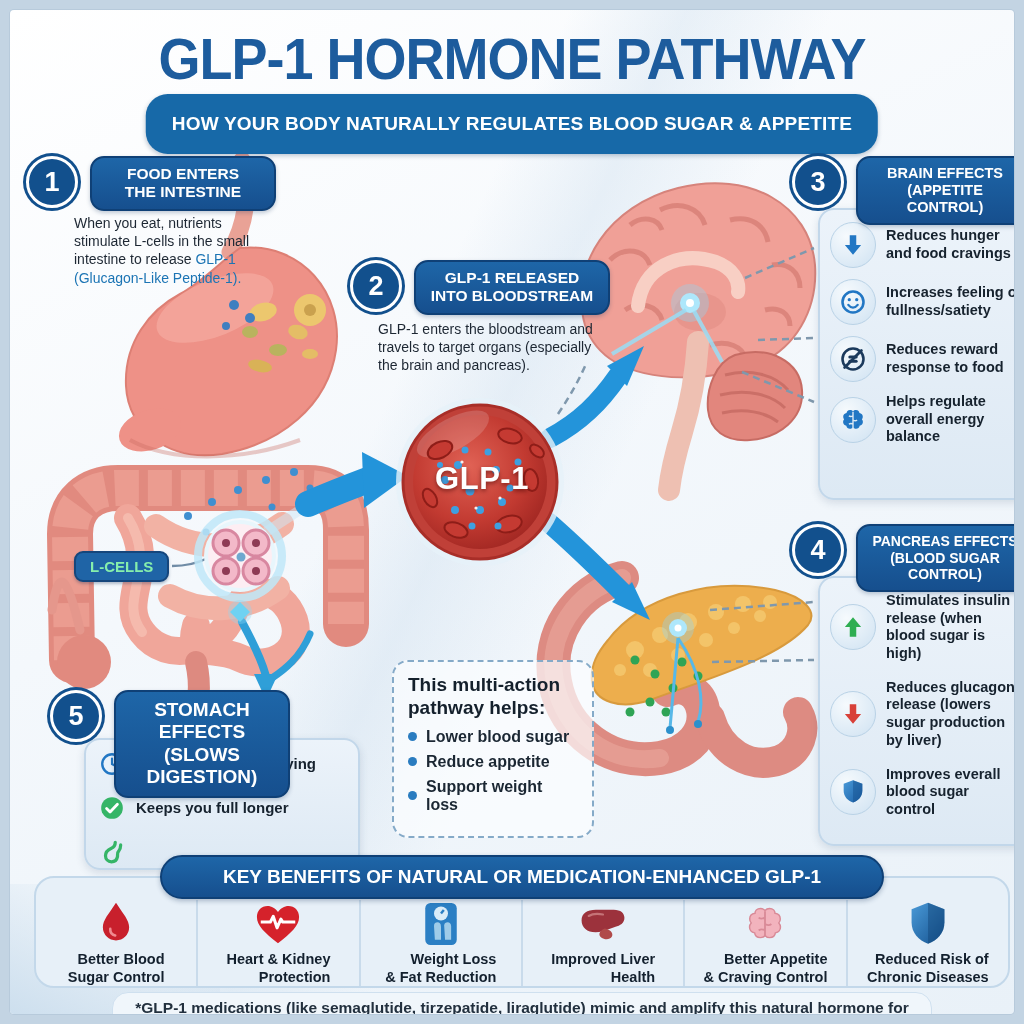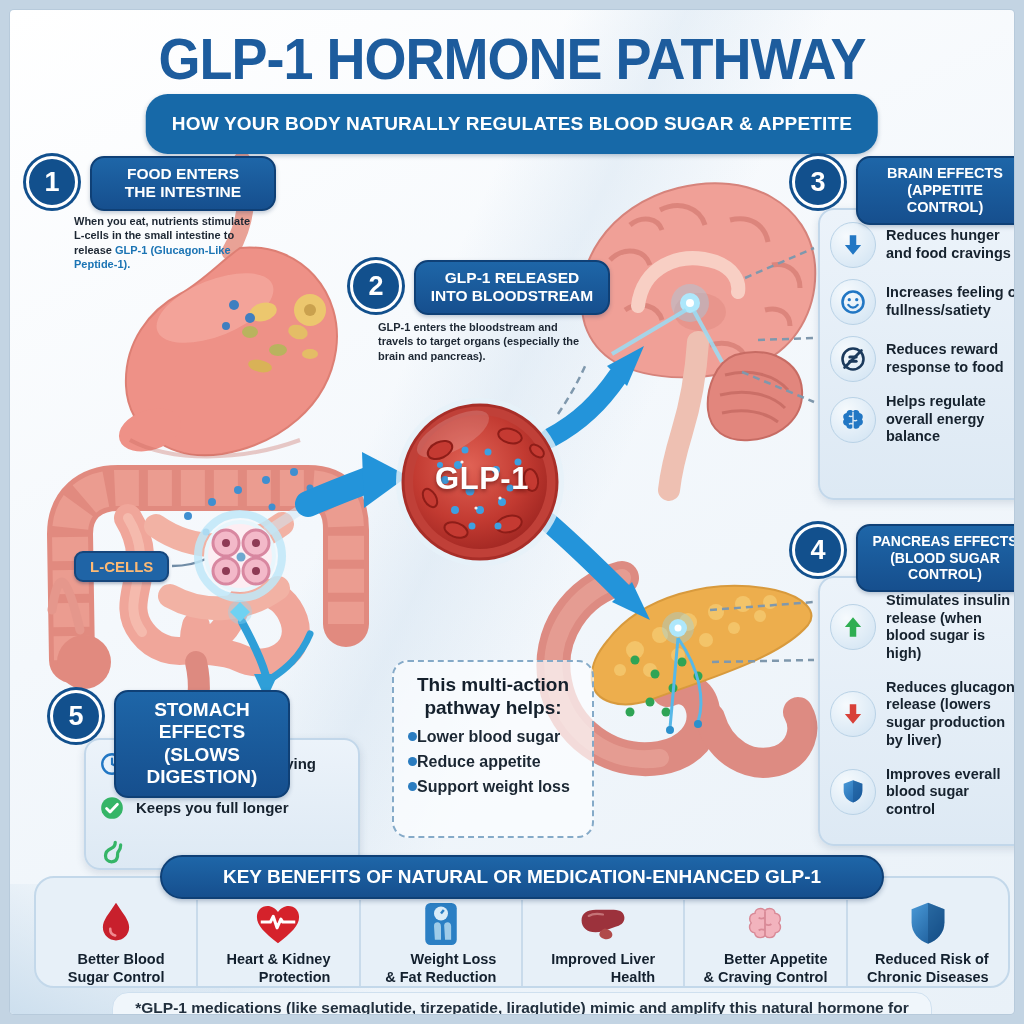"When you eat, nutrients stimulate" .body-txt { font-size: 11px -> 14px; font-weight: 700 -> 400 }
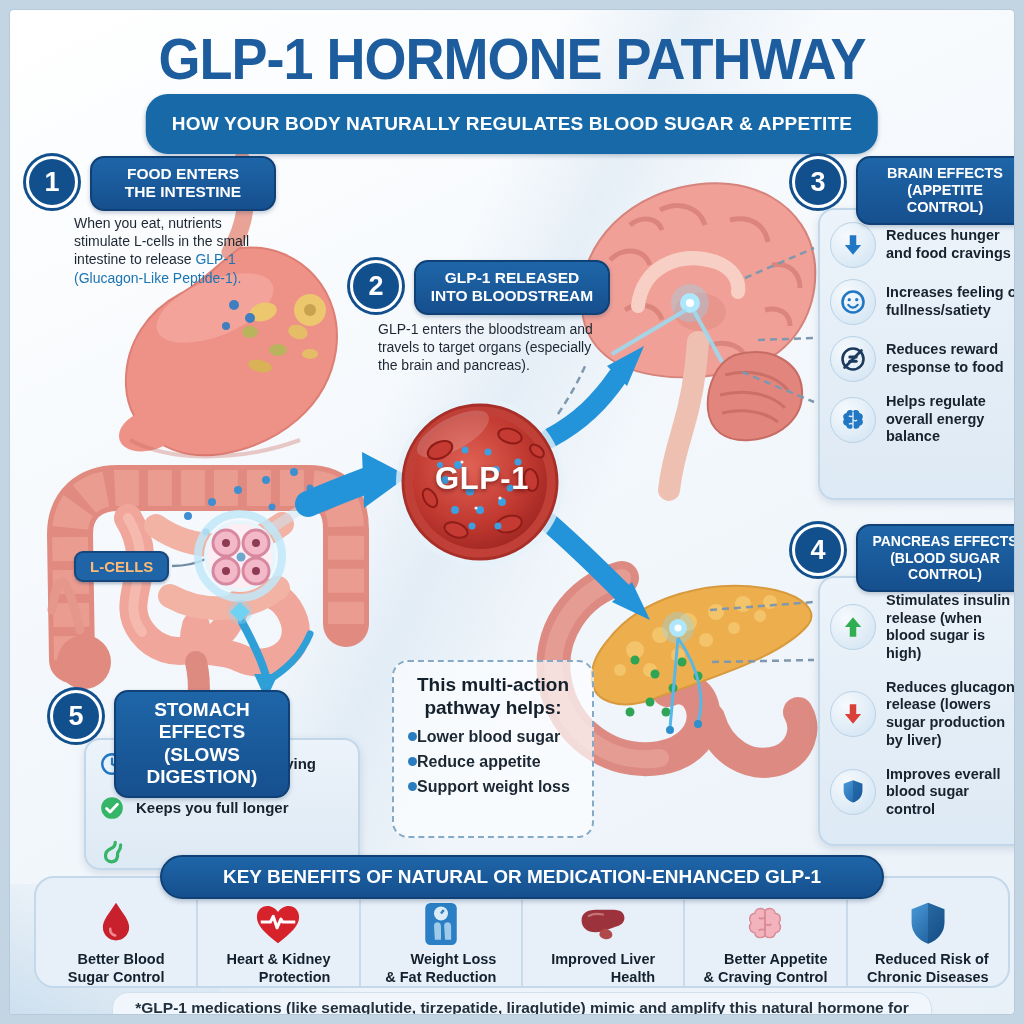"L-CELLS" .lcells { color: #fdba74 -> #86efac }
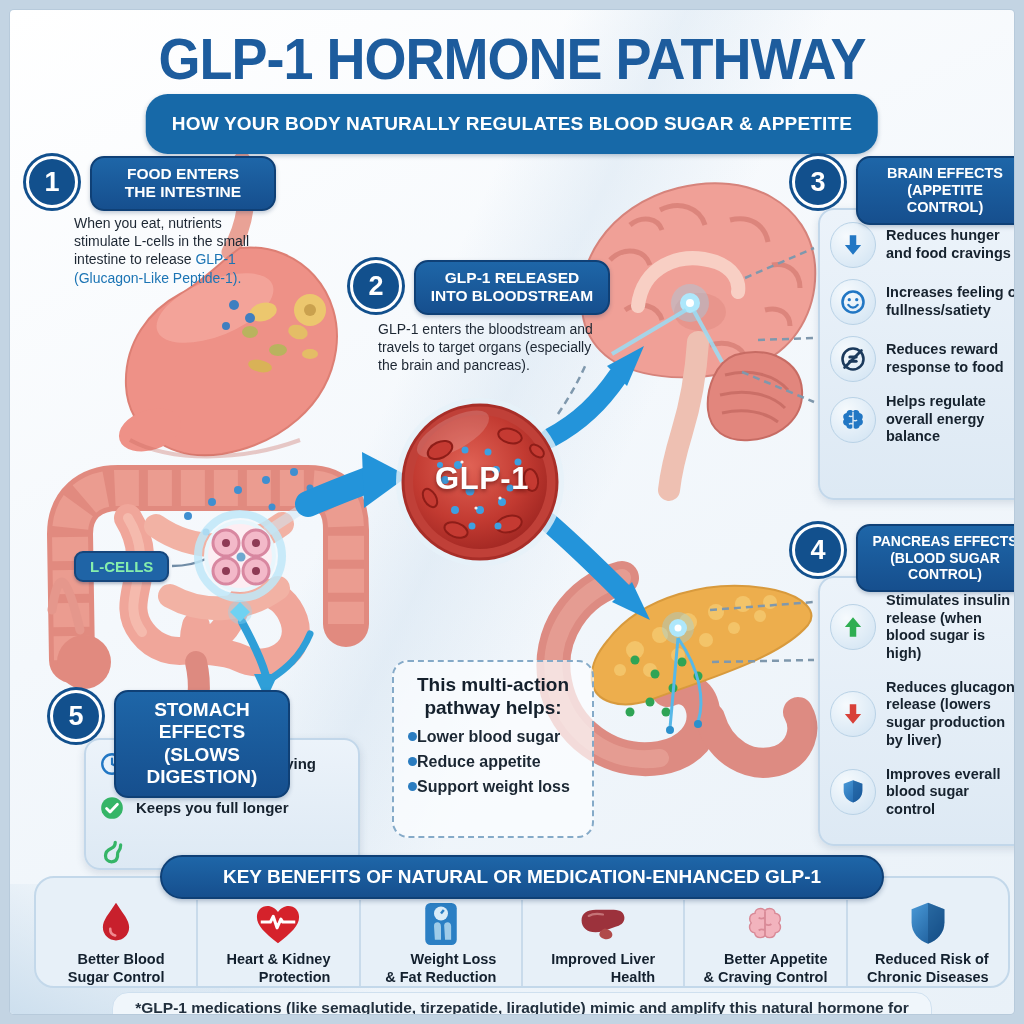"This multi-action pathway helps:" .pathway h3 { text-align: center -> none }
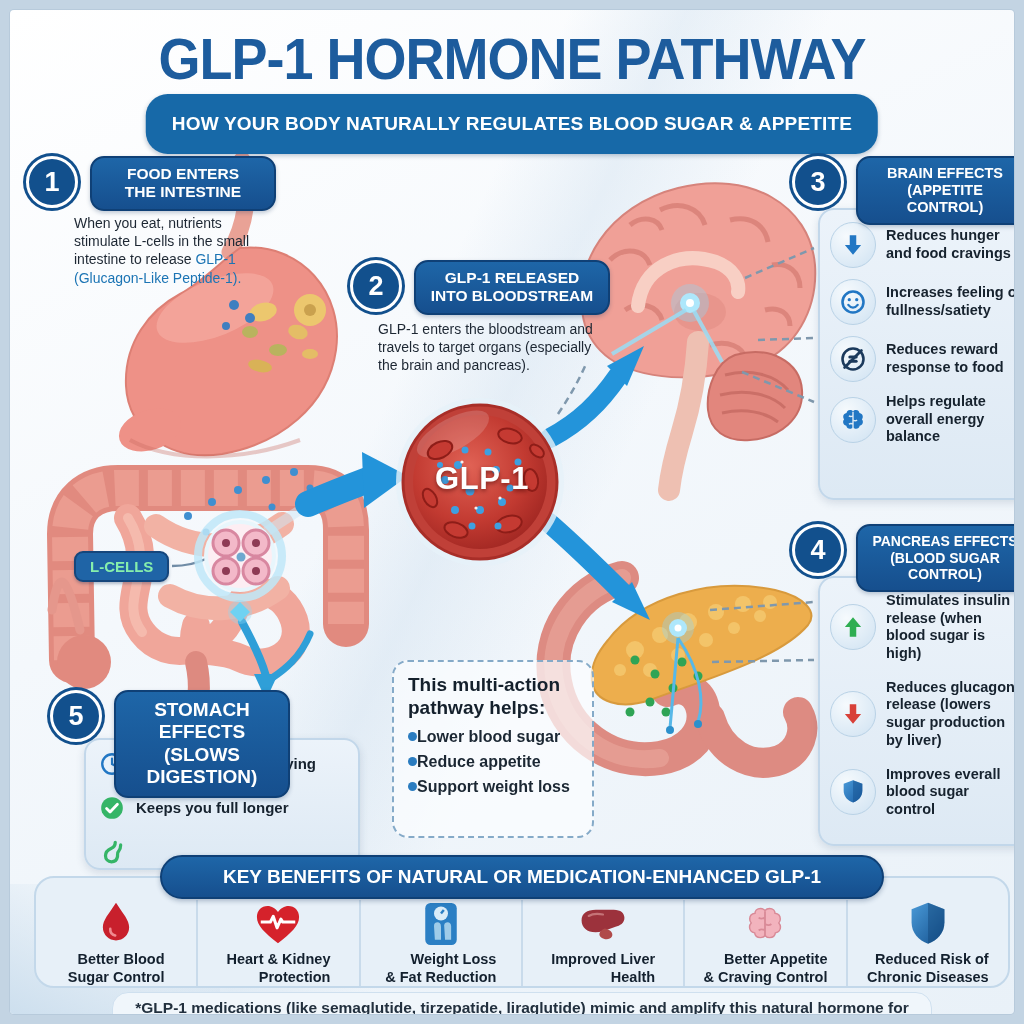"Lower blood sugar" .bullet { gap: 0 -> 9px }
